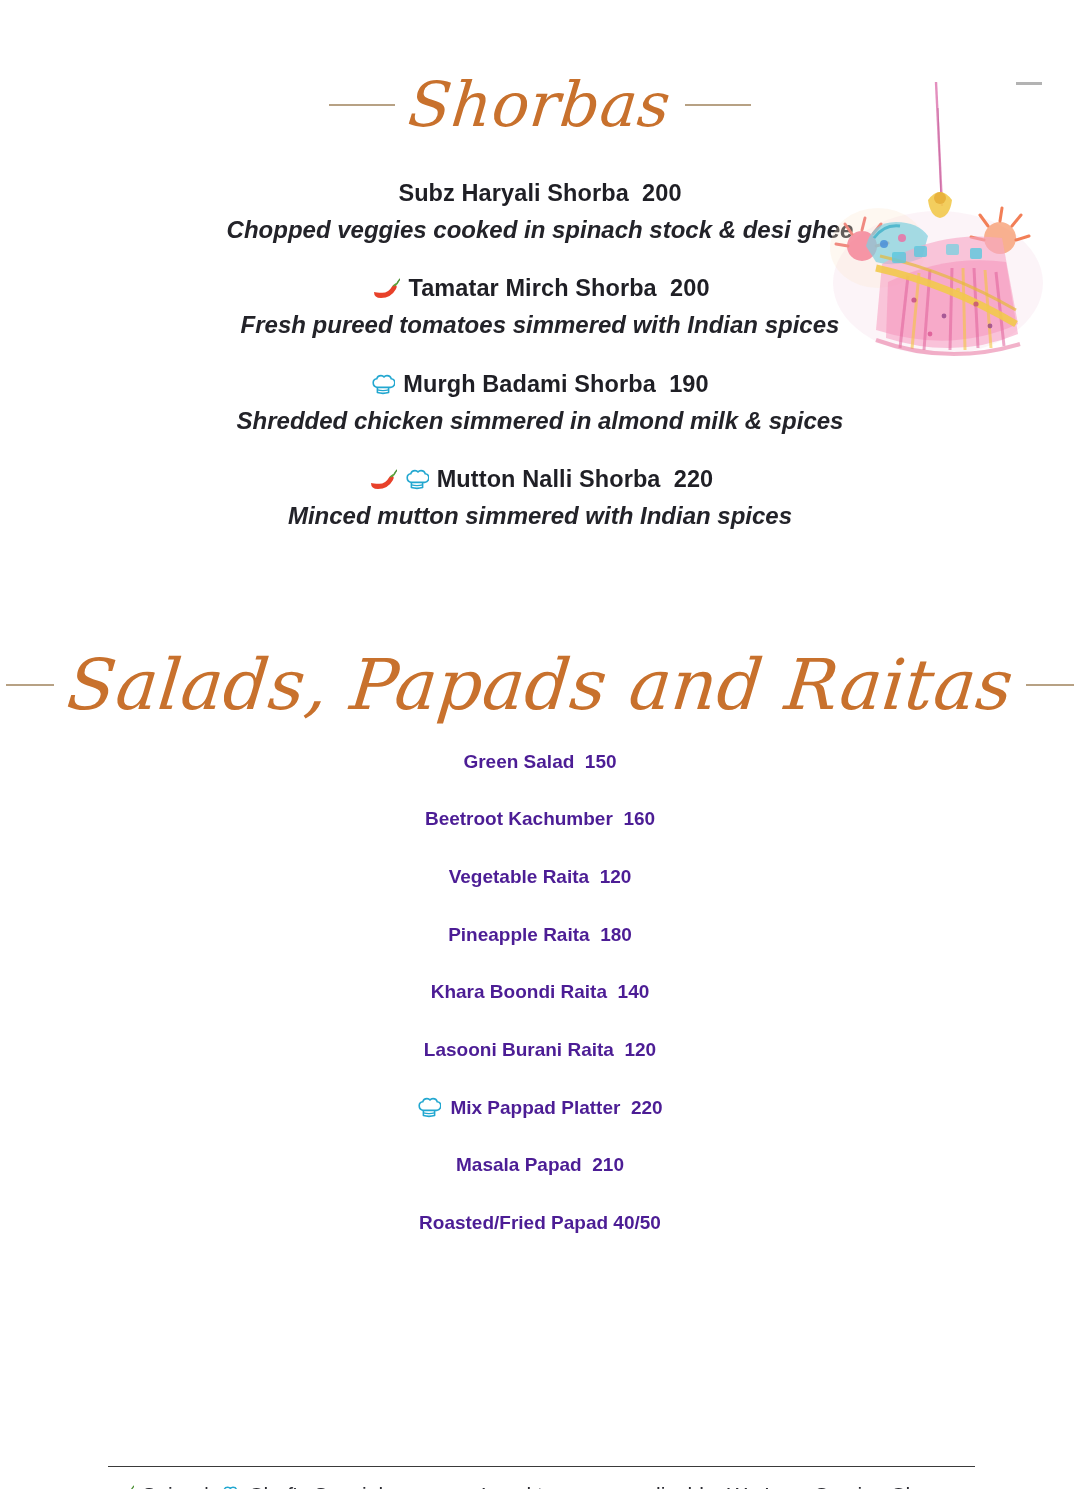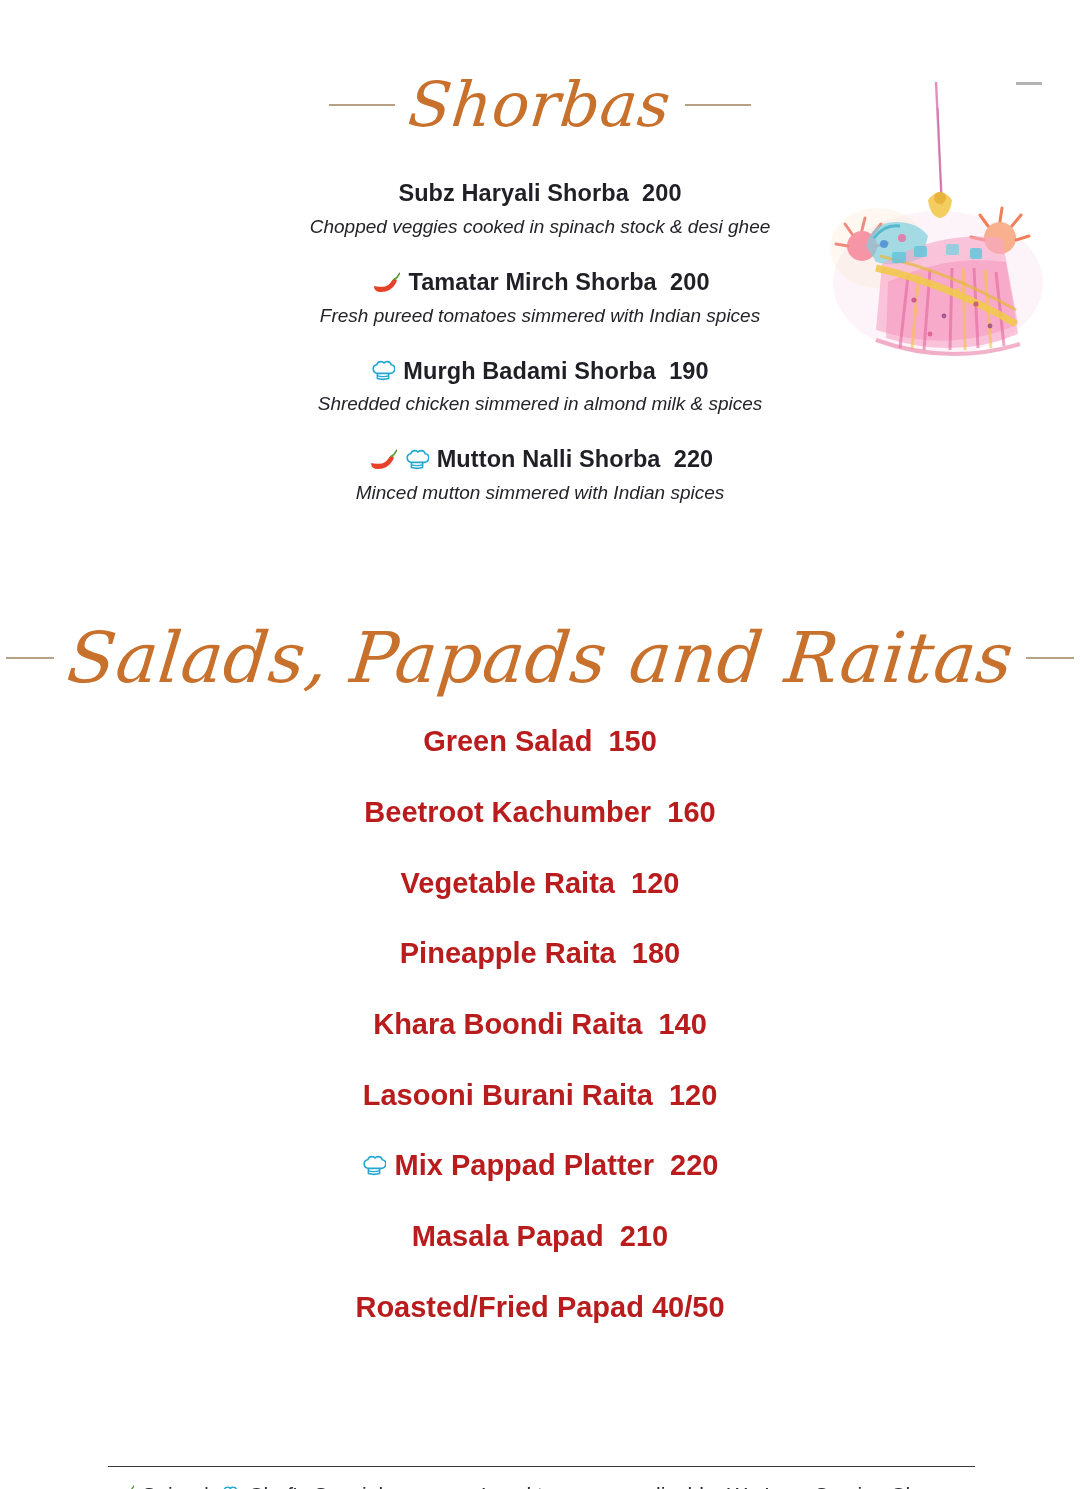"Chopped veggies cooked in spinach" .dish-desc { font-size: 19px -> 24px; font-weight: 400 -> 700 }
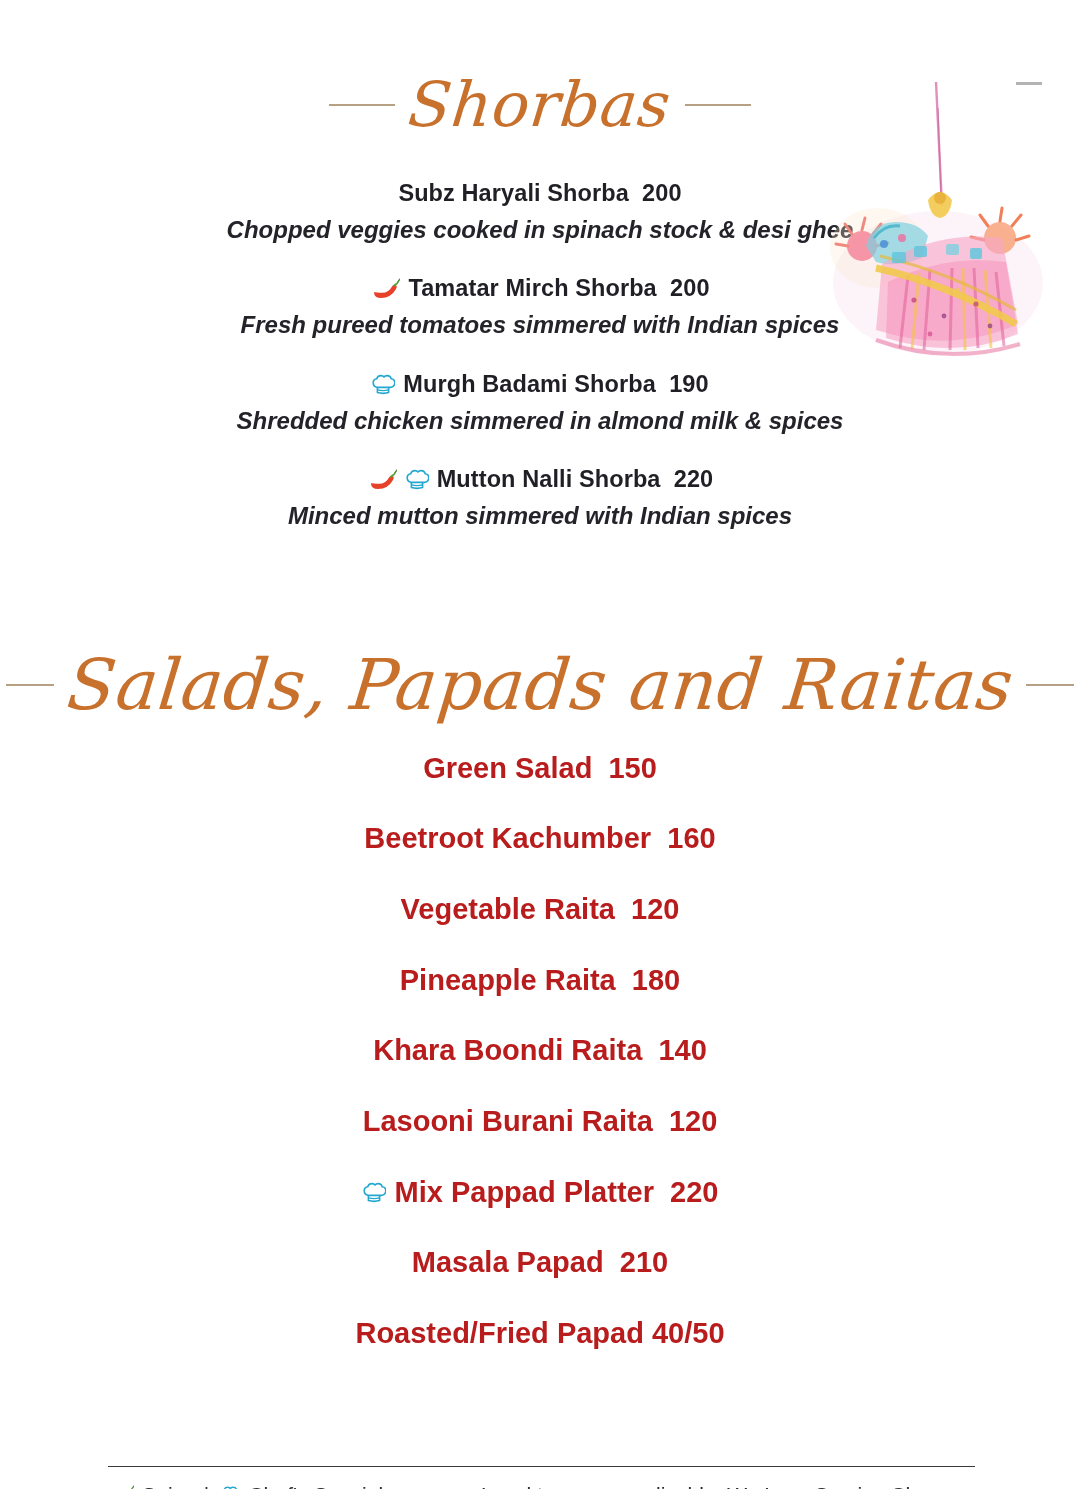"Green Salad 150" .item-row { color: #b91c1c -> #4c1d95; font-size: 29px -> 19px }
